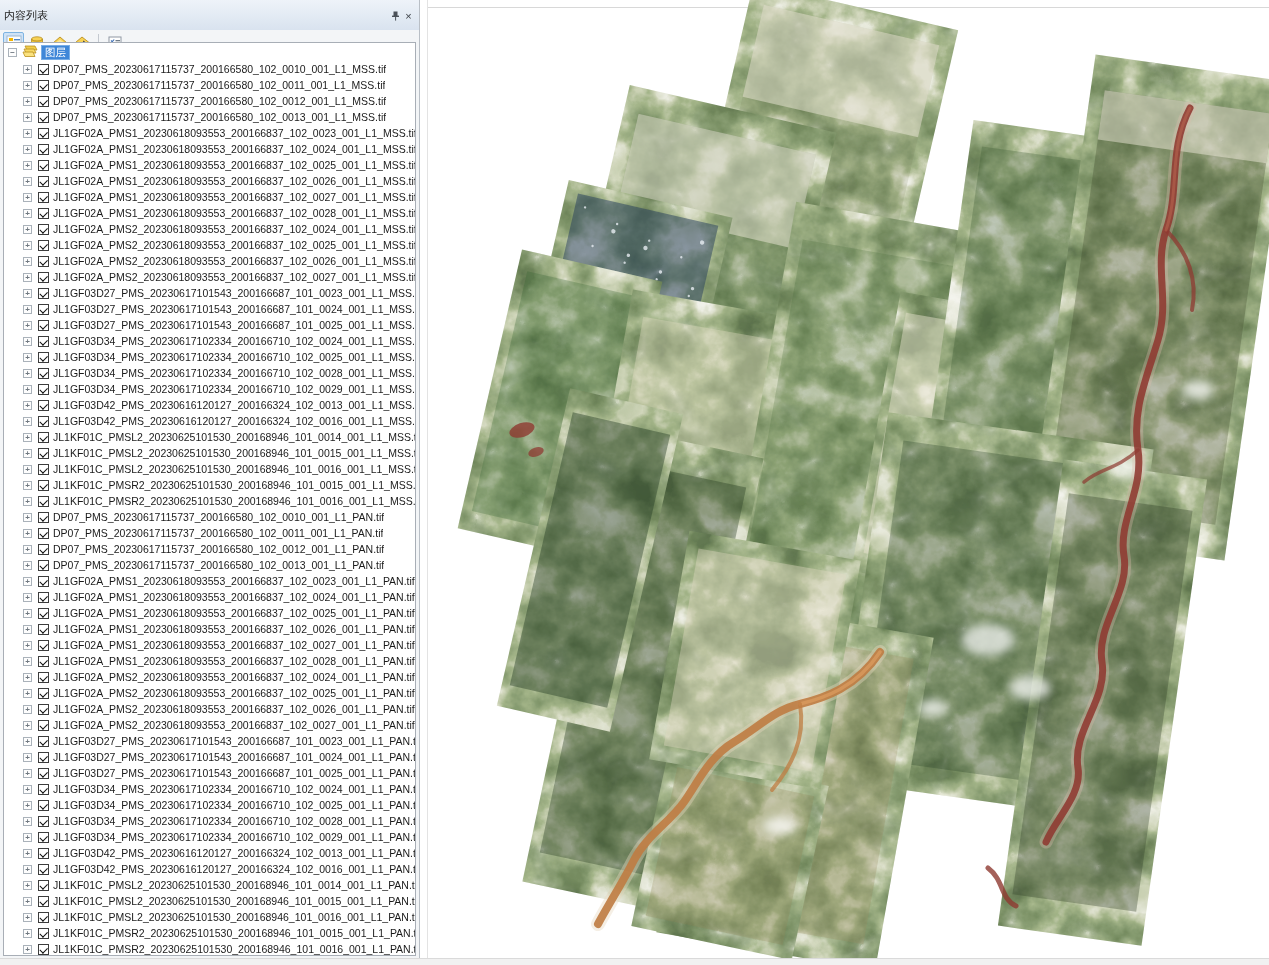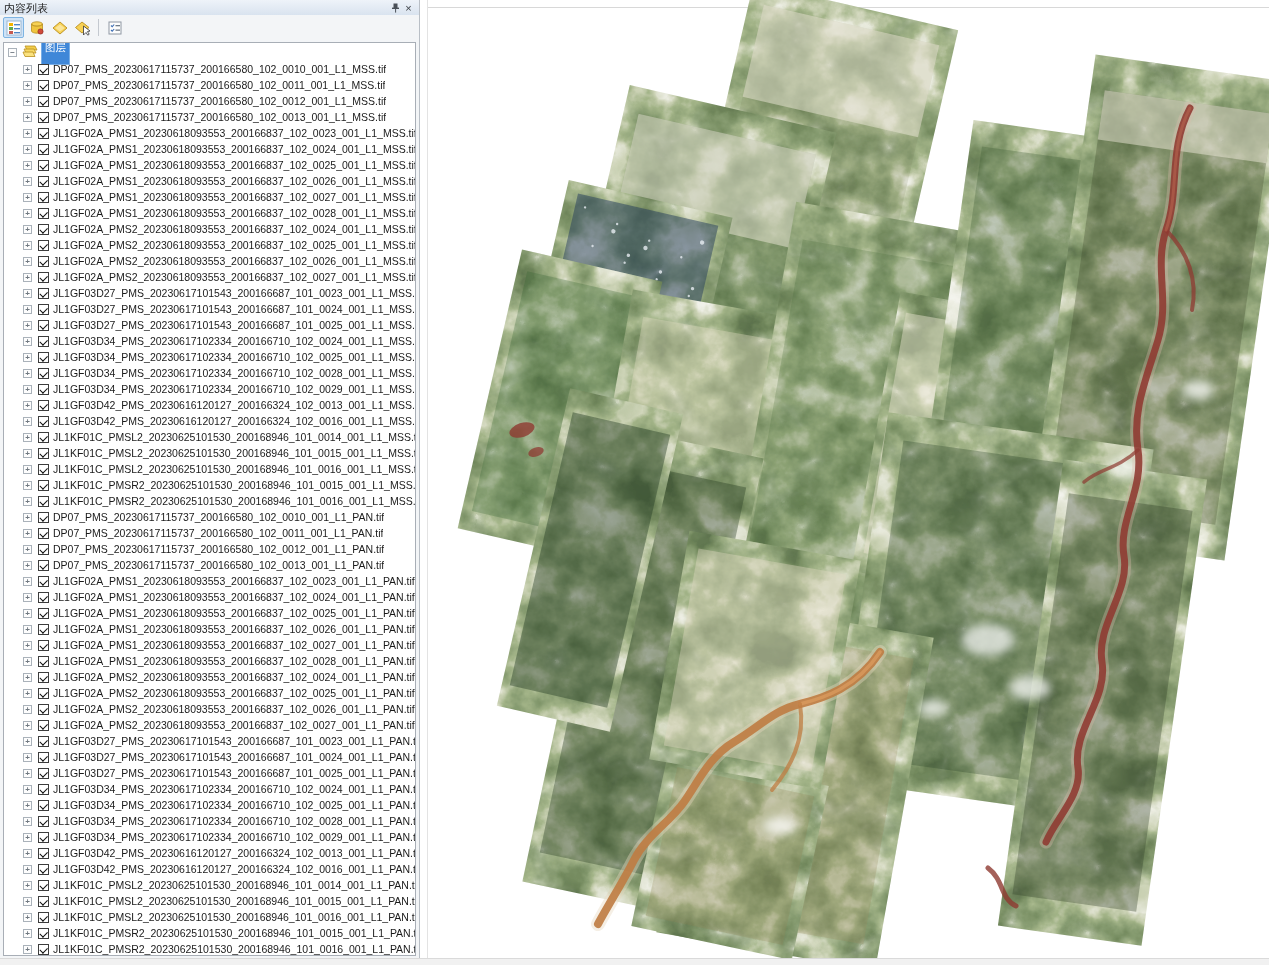"内容列表" .toc-titlebar { height: 15px -> 30px }
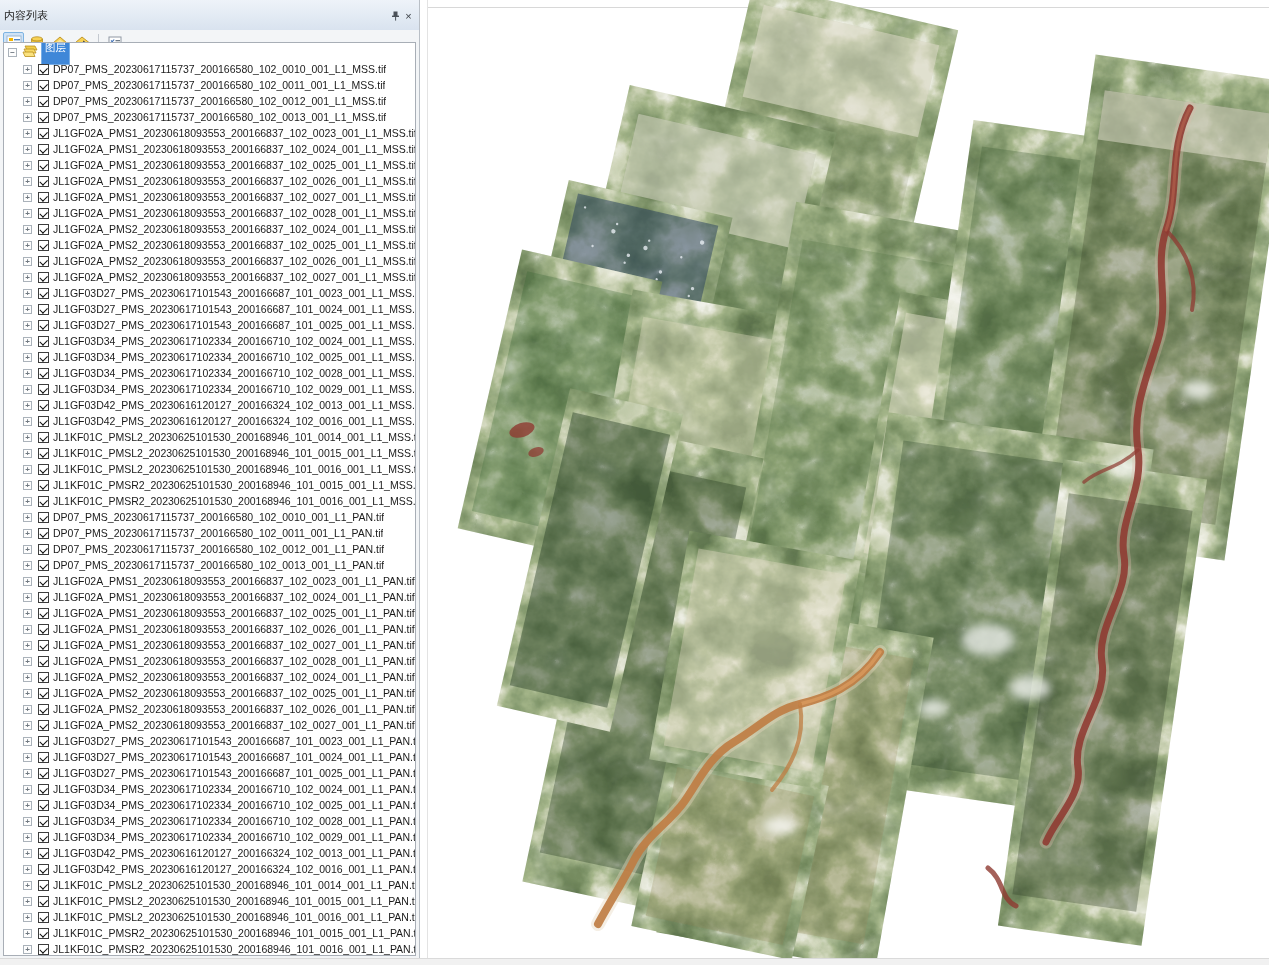"图层" .root-label { padding: 0 3px 11px 3px -> 0 3px 1px 3px }
